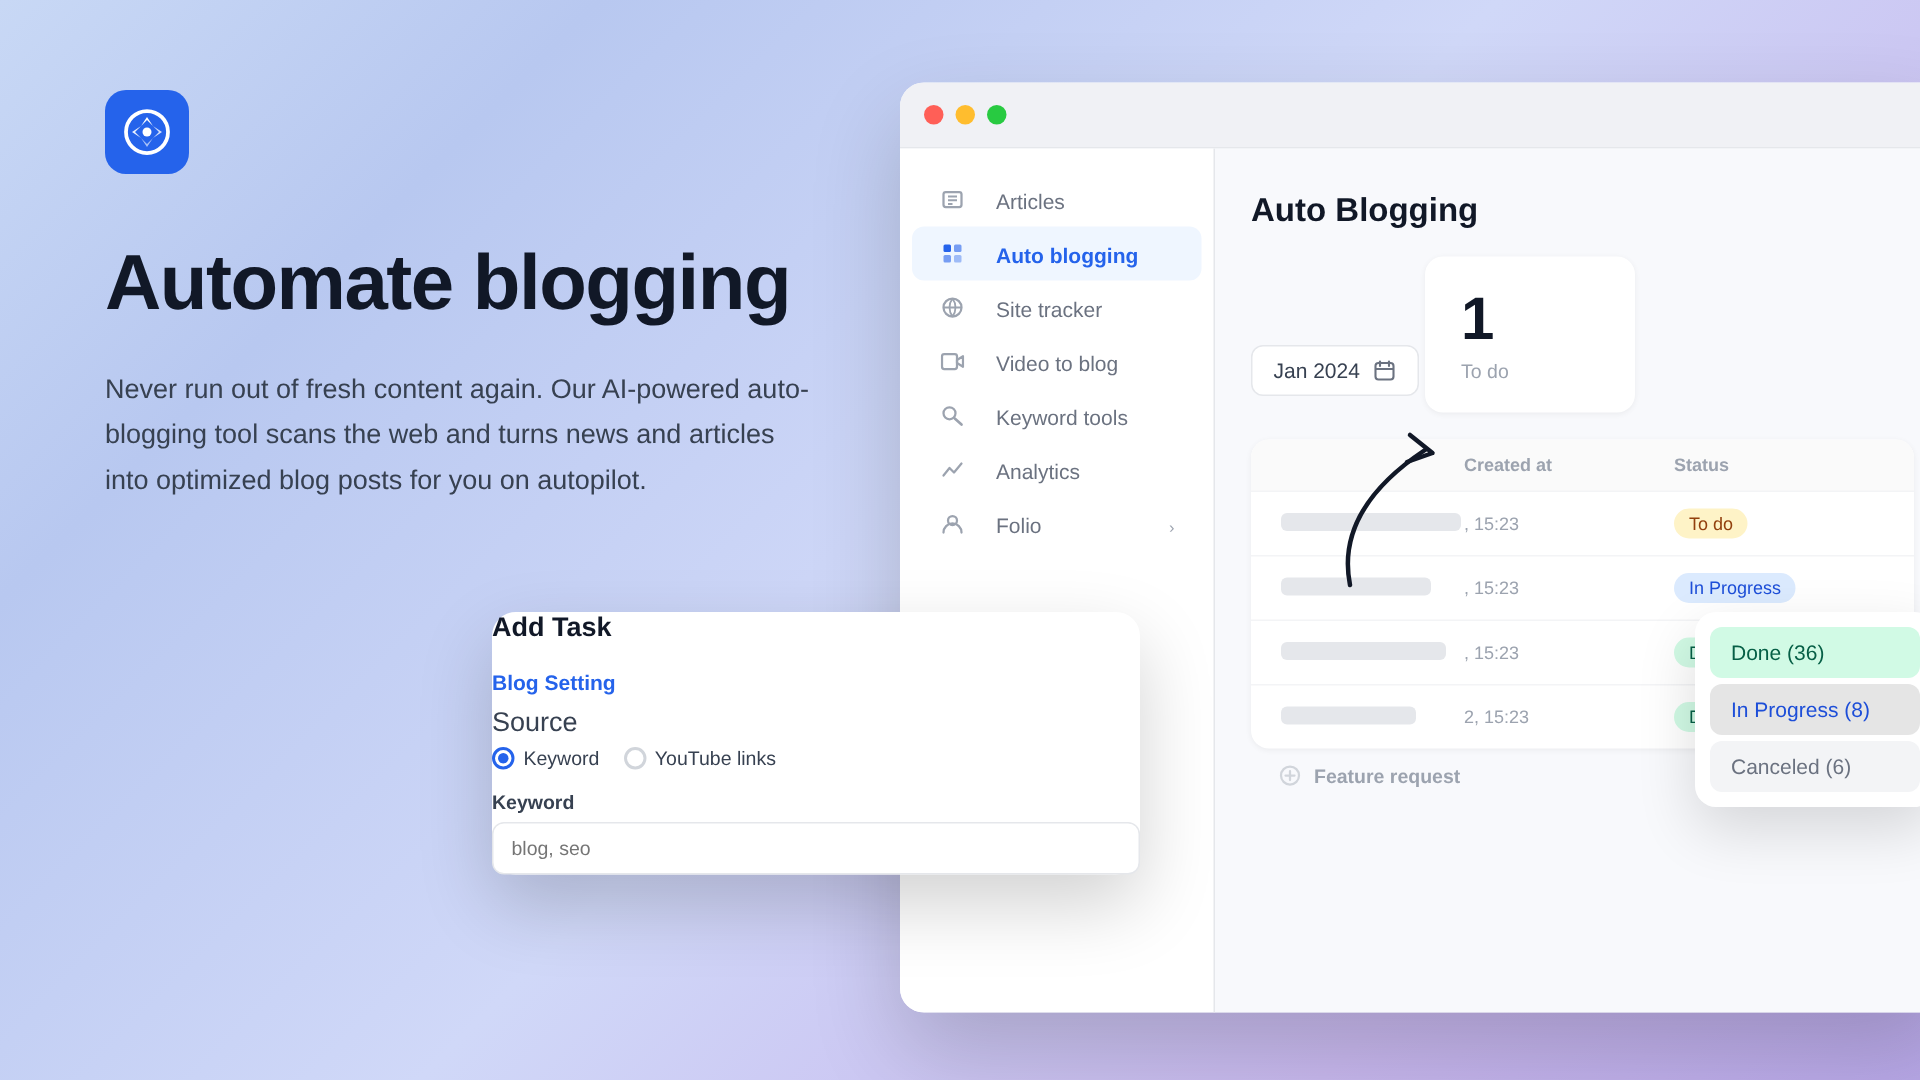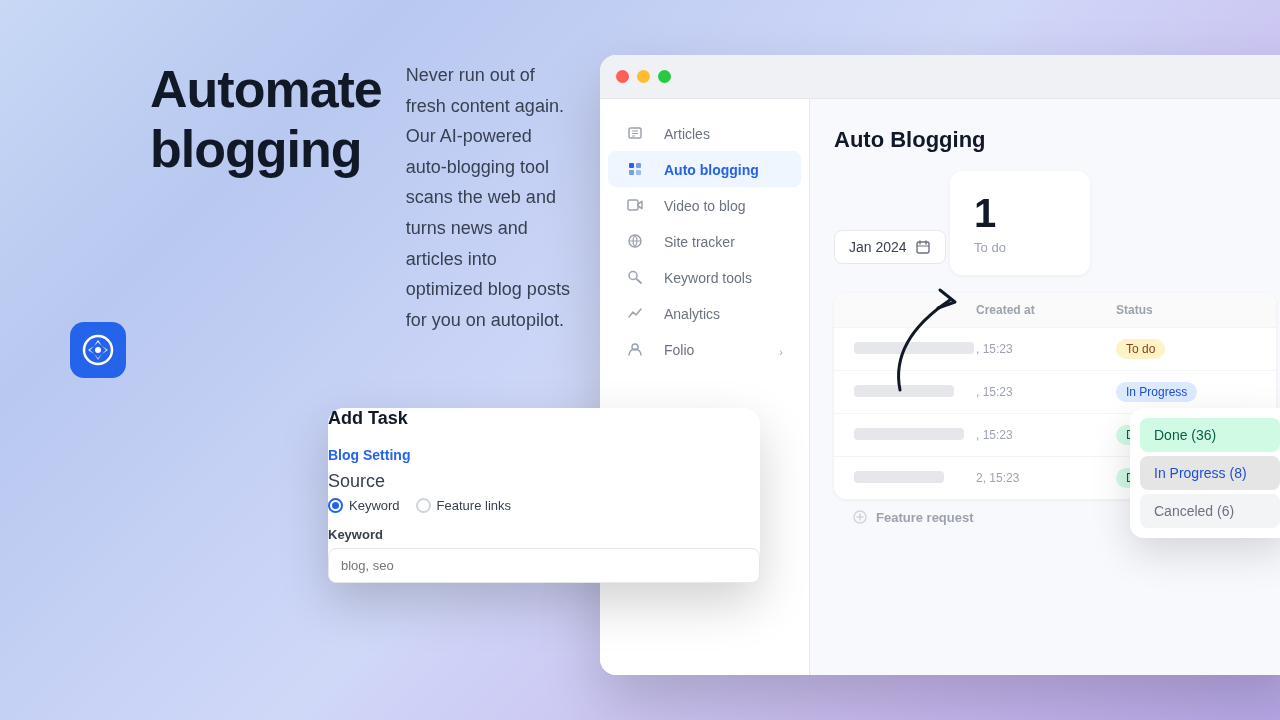"Automate blogging" .left-panel { flex-direction: row -> column }
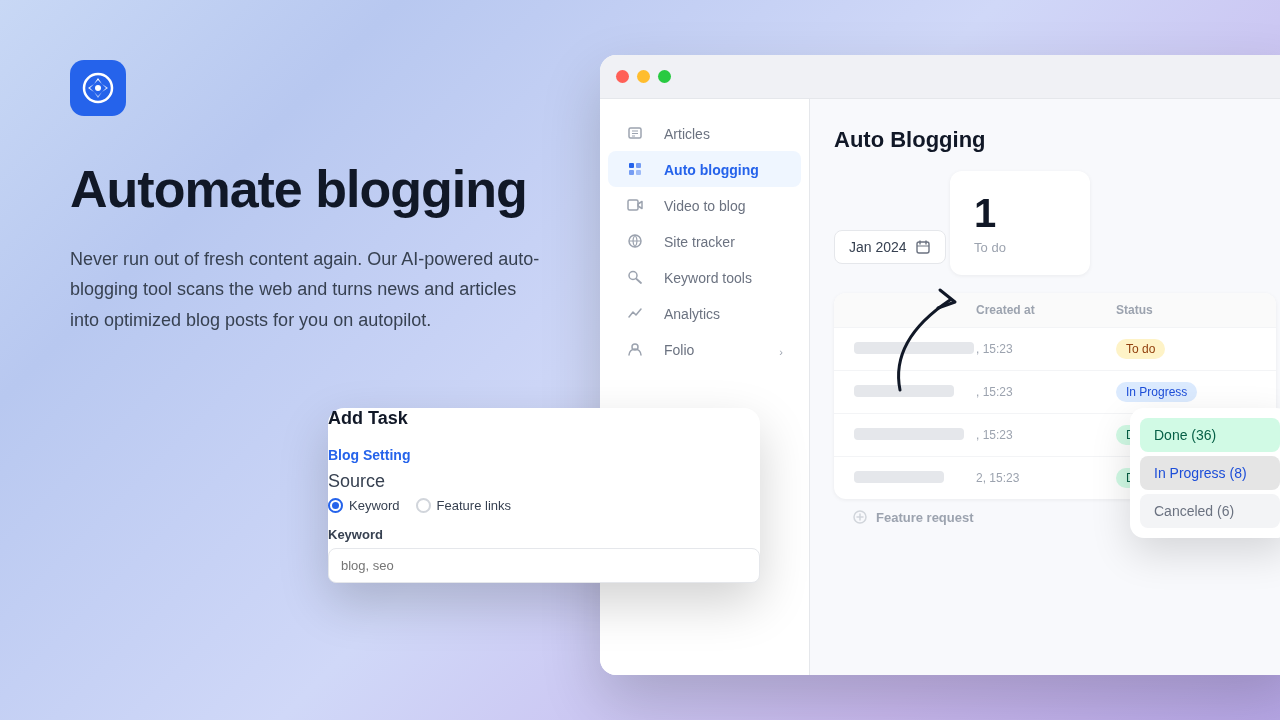"Video to blog" div.sidebar-item { order: before "Site tracker" -> after "Site tracker" }
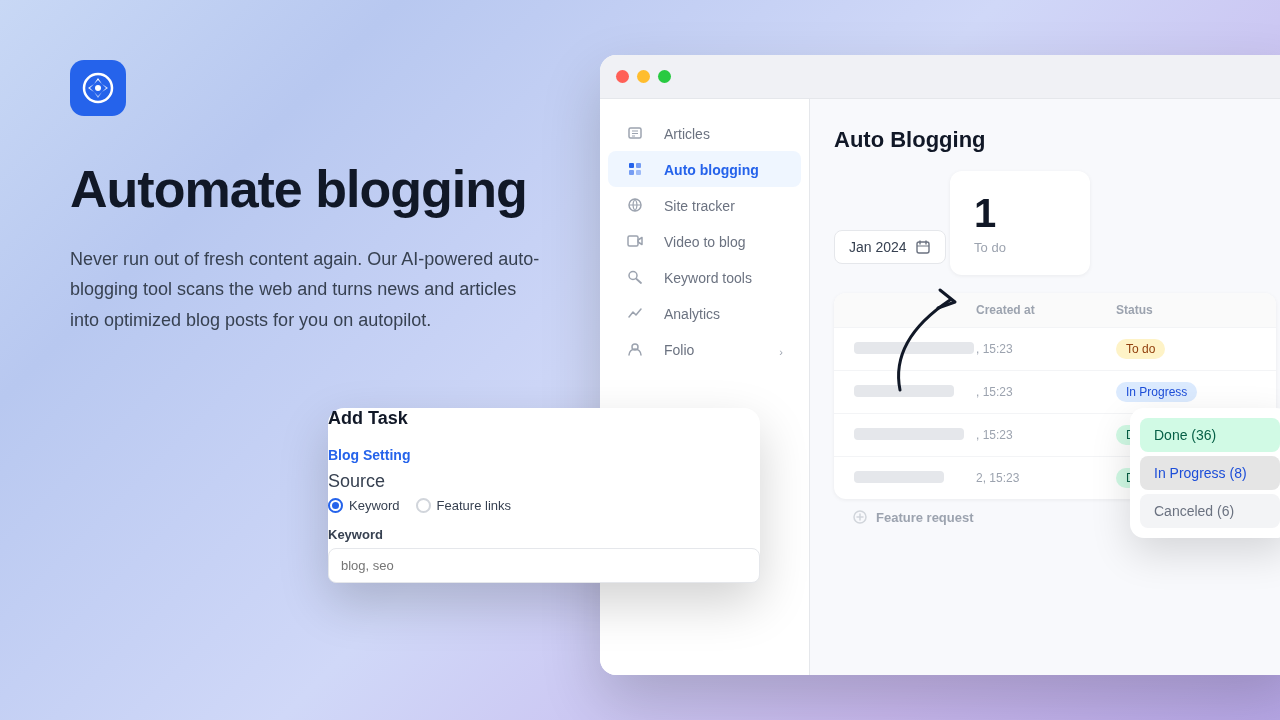"Feature links" span { text: Feature -> YouTube }
